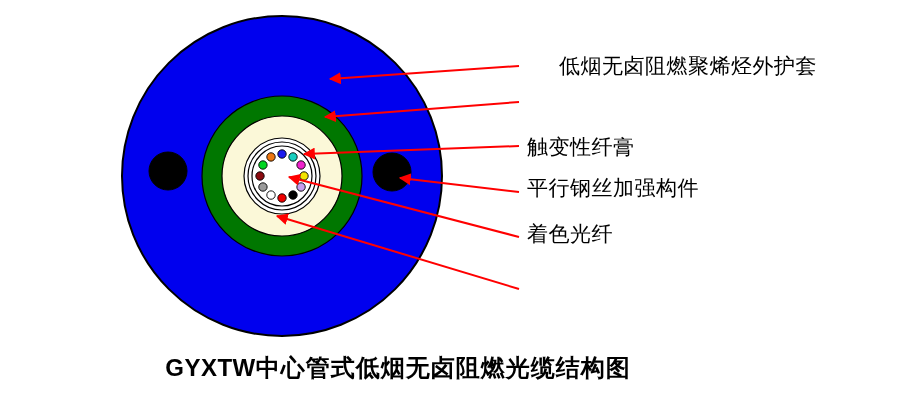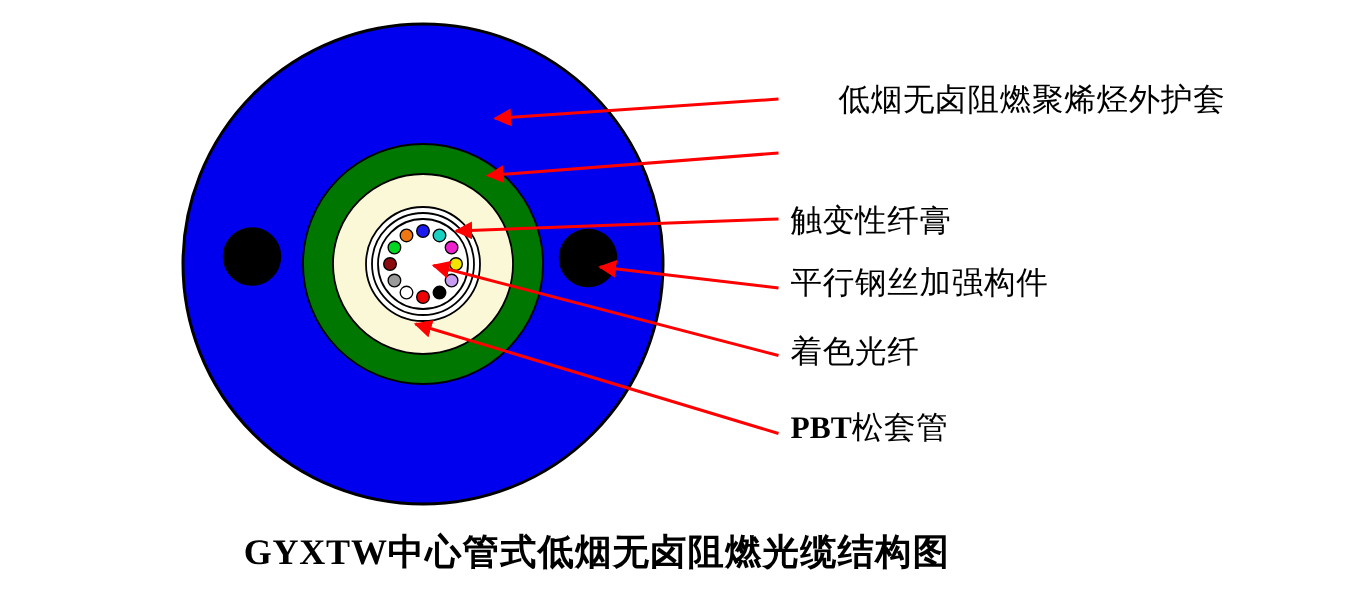"PBT松套管" div.label { html: <div> <span>PBT</span><span>松套管</span> </div> -> none }
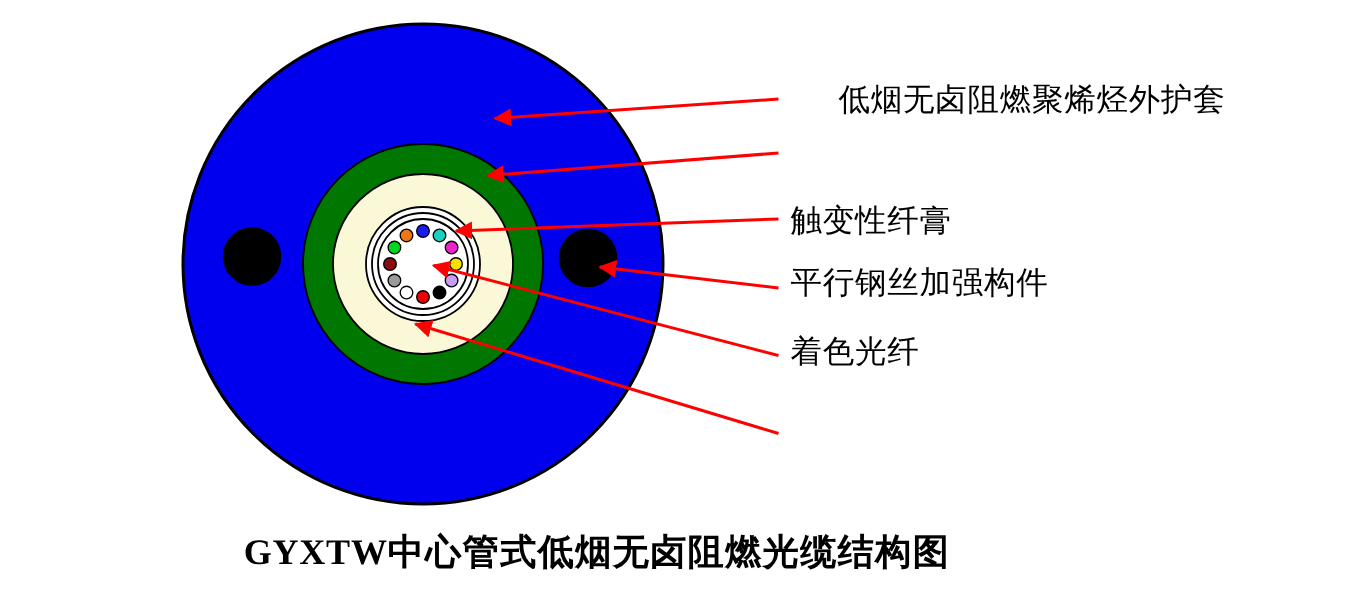"GYXTW中心管式低烟无卤阻燃光缆结构图" #figure-title { font-family: Liberation Serif, serif -> Liberation Sans, sans-serif }
